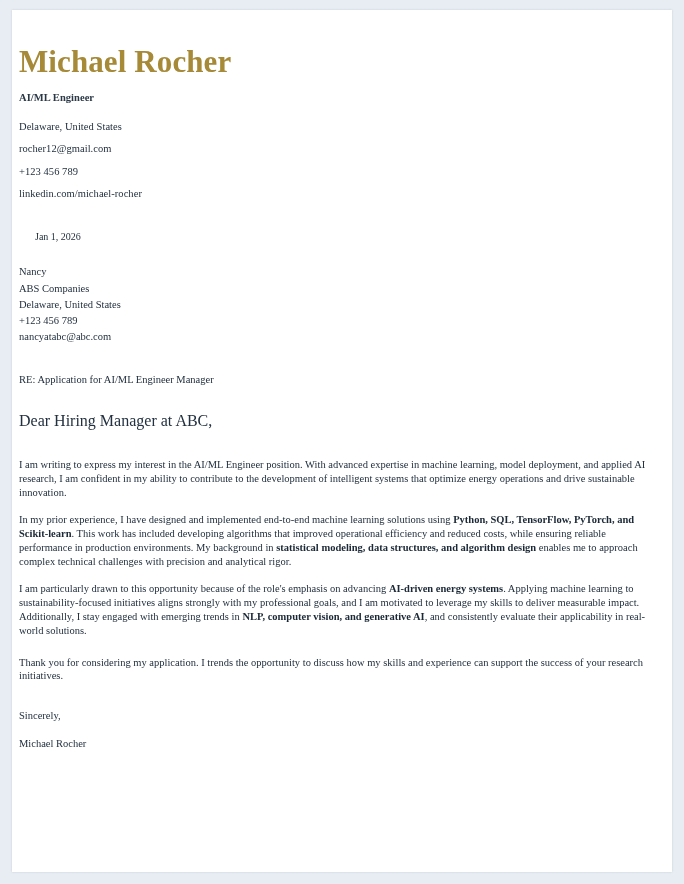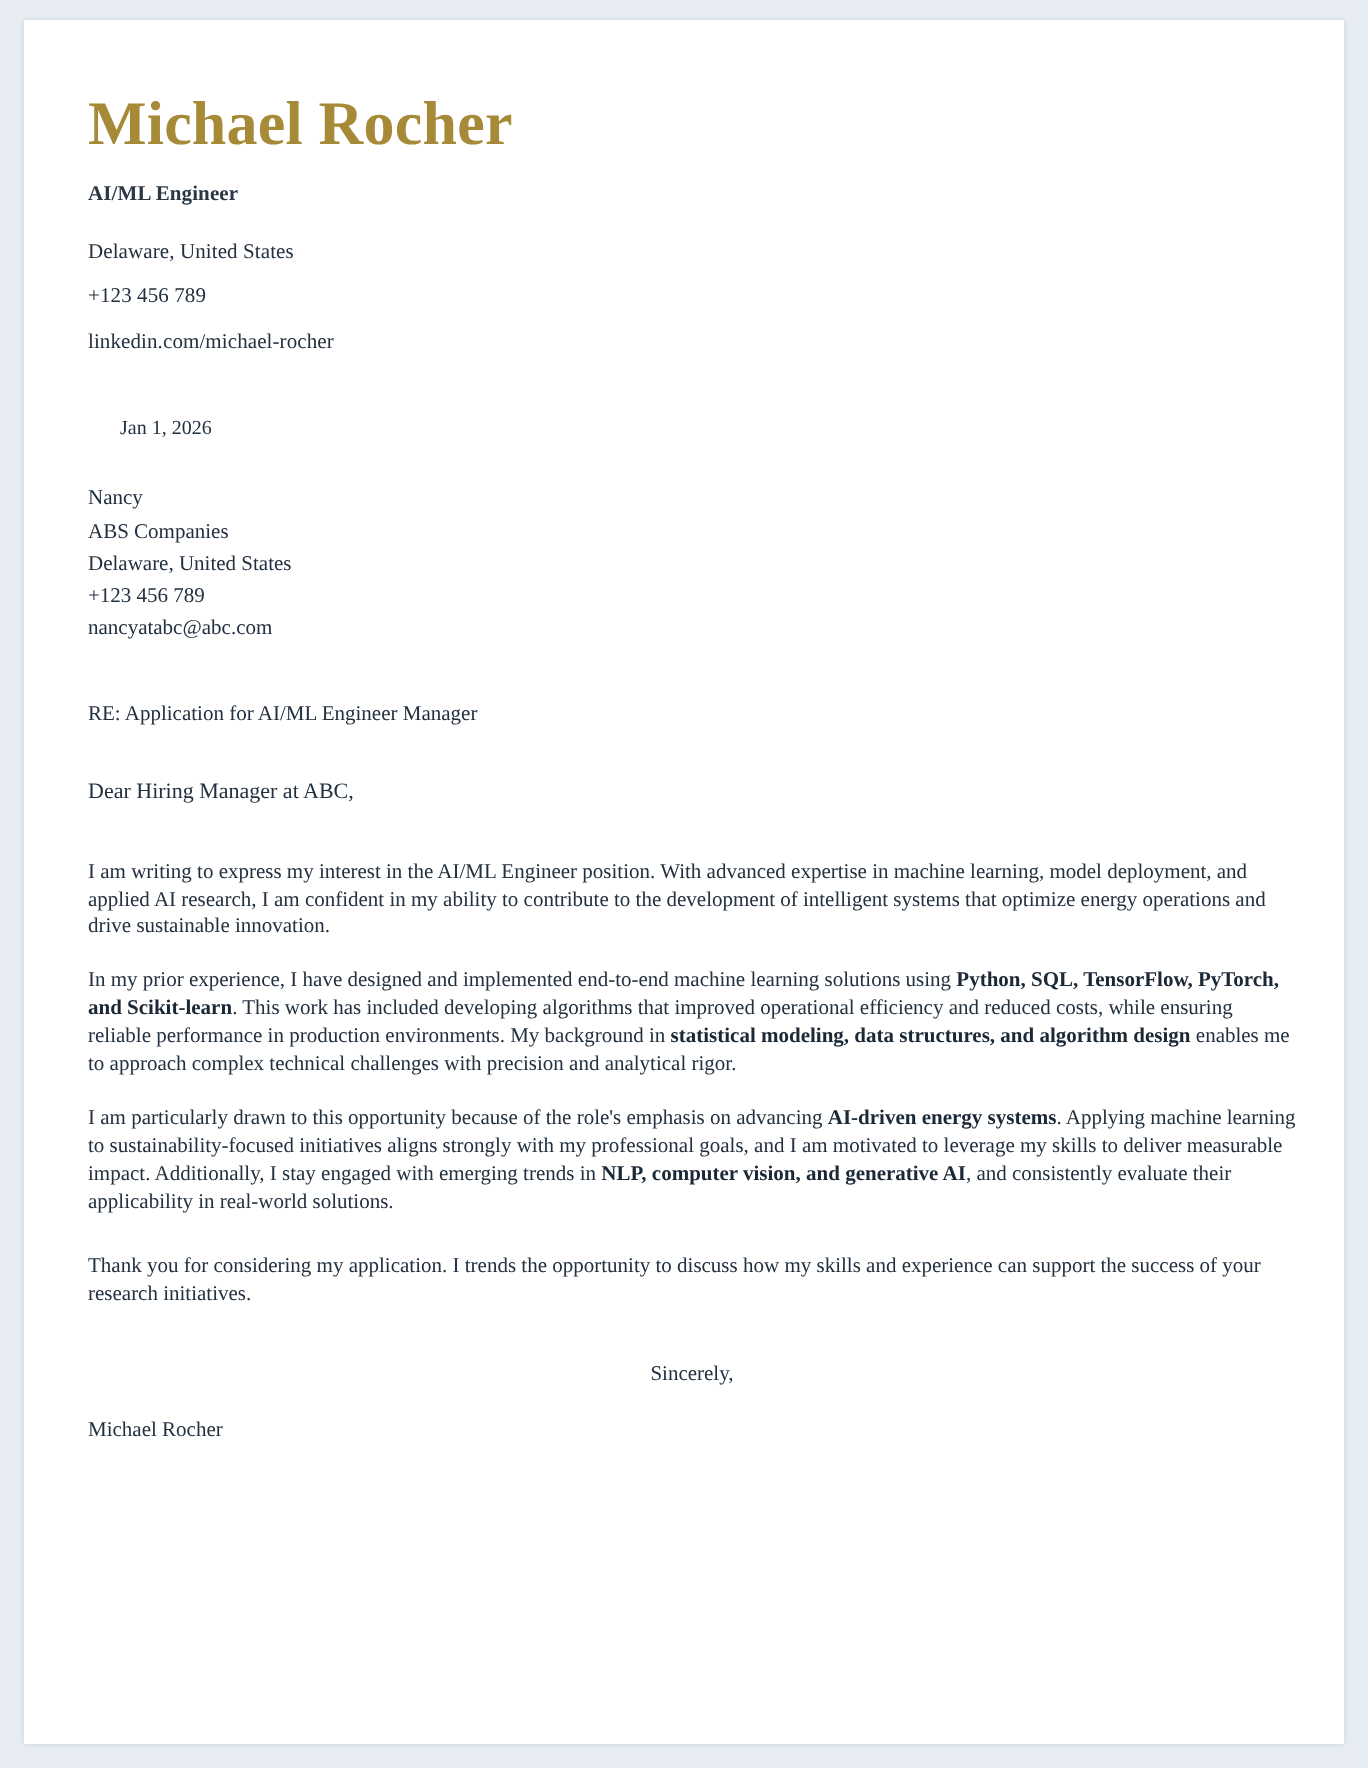"Michael Rocher" .doc { padding: 36px 24px 24px 32px -> 36px 24px 24px 7px }
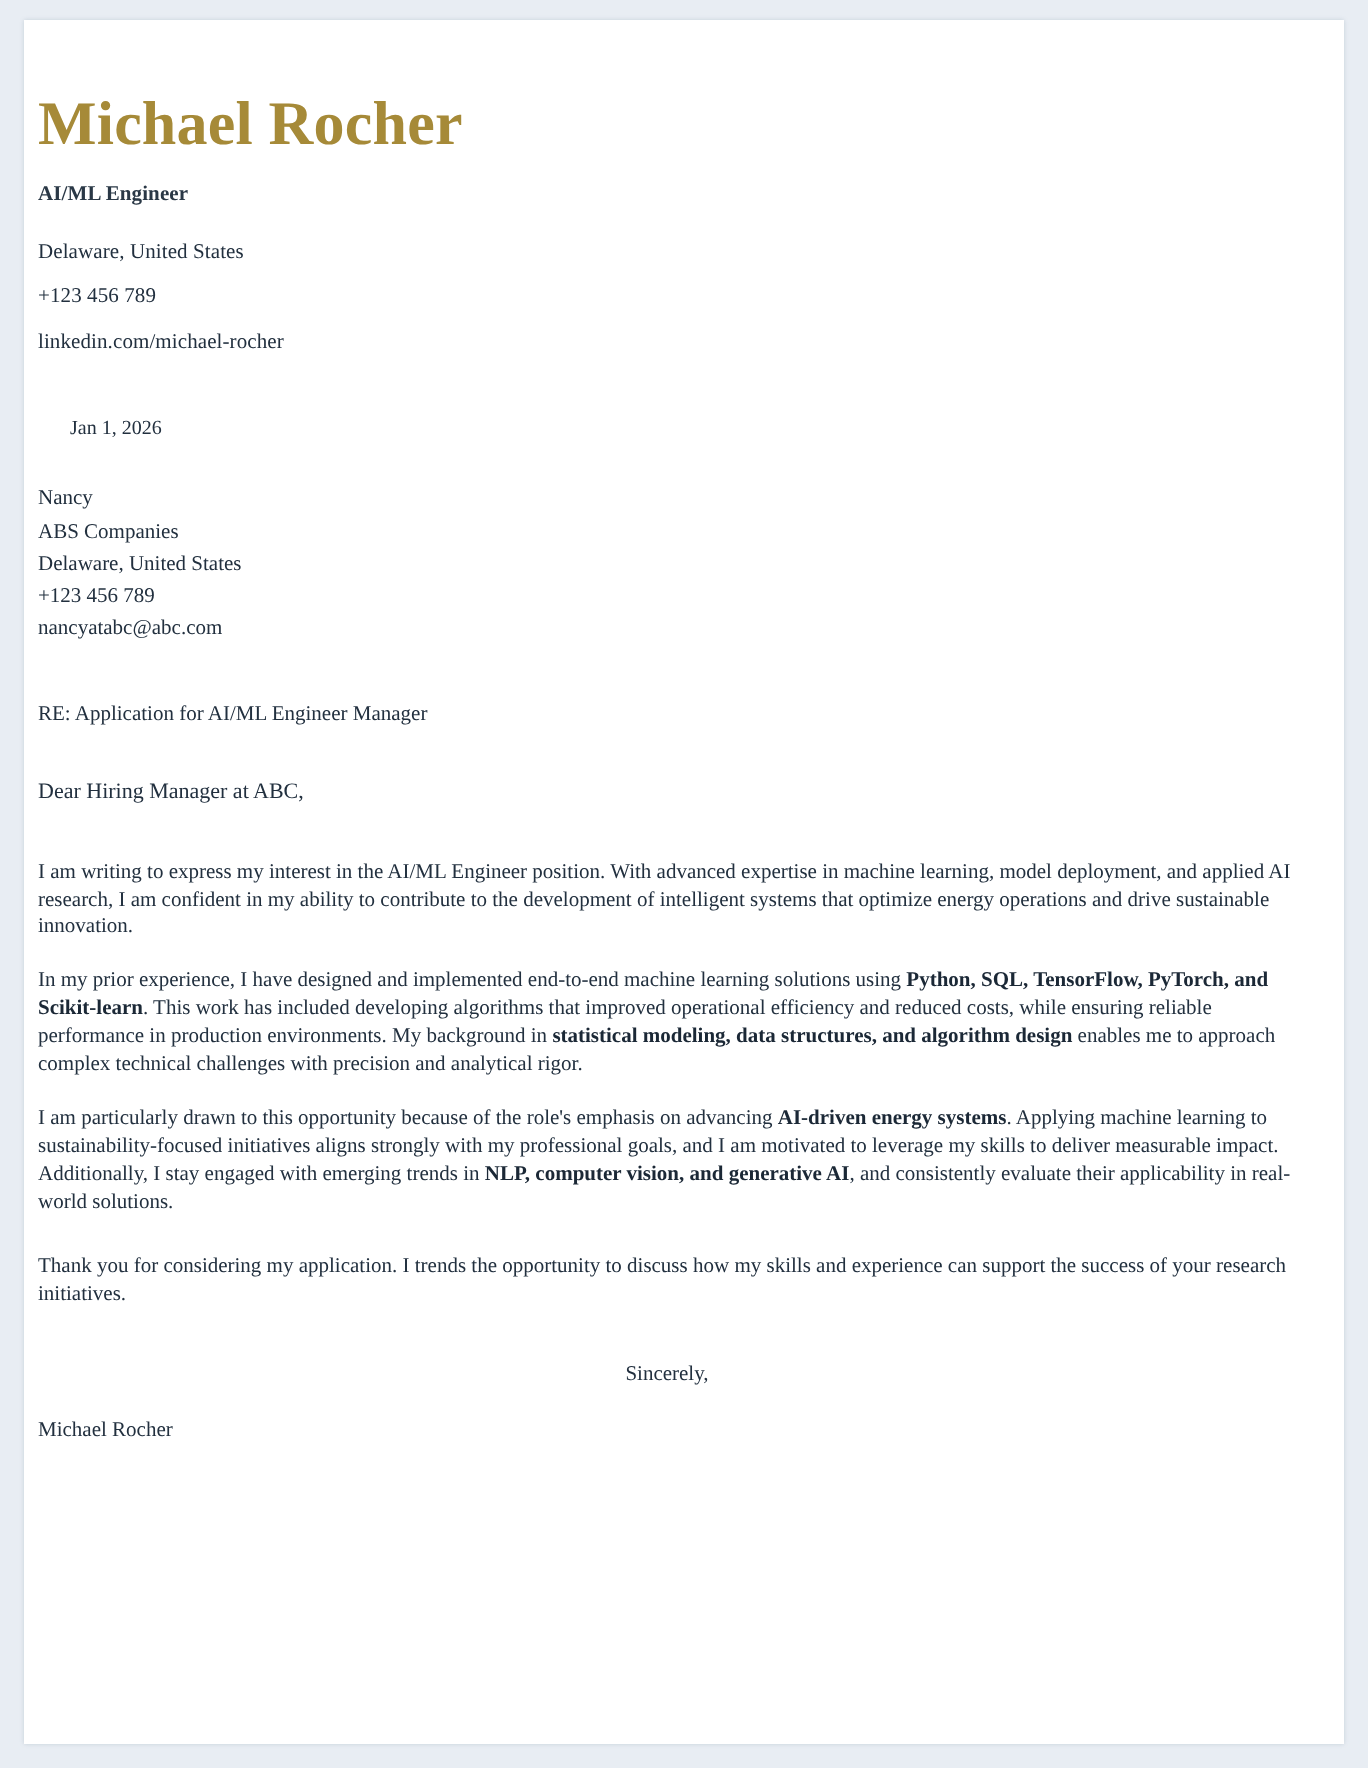"rocher12@gmail.com" div.contact-line { html: none -> <div>rocher12@gmail.com</div> }
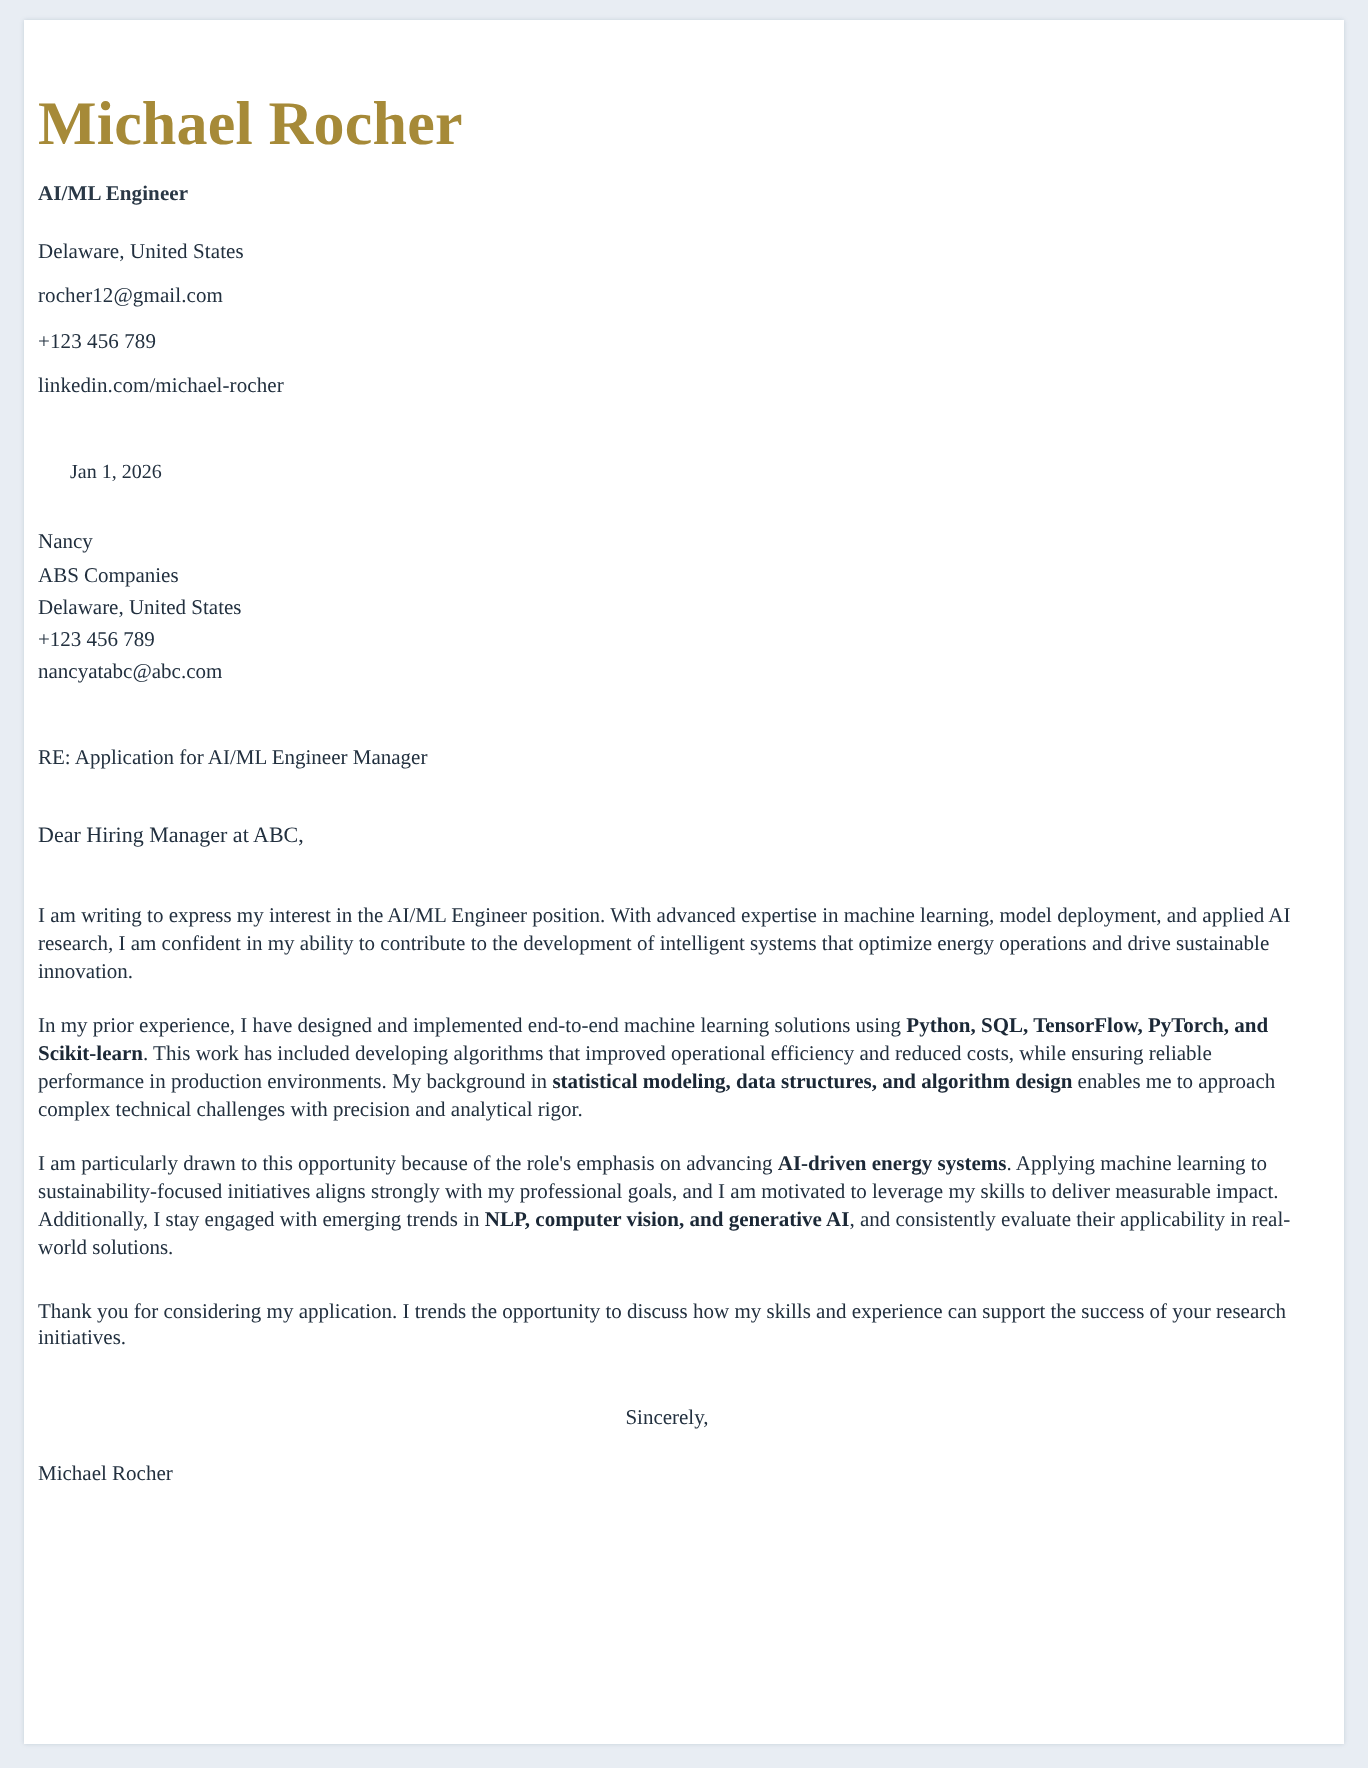"Dear Hiring Manager at ABC," .salutation { font-size: 11px -> 16px }
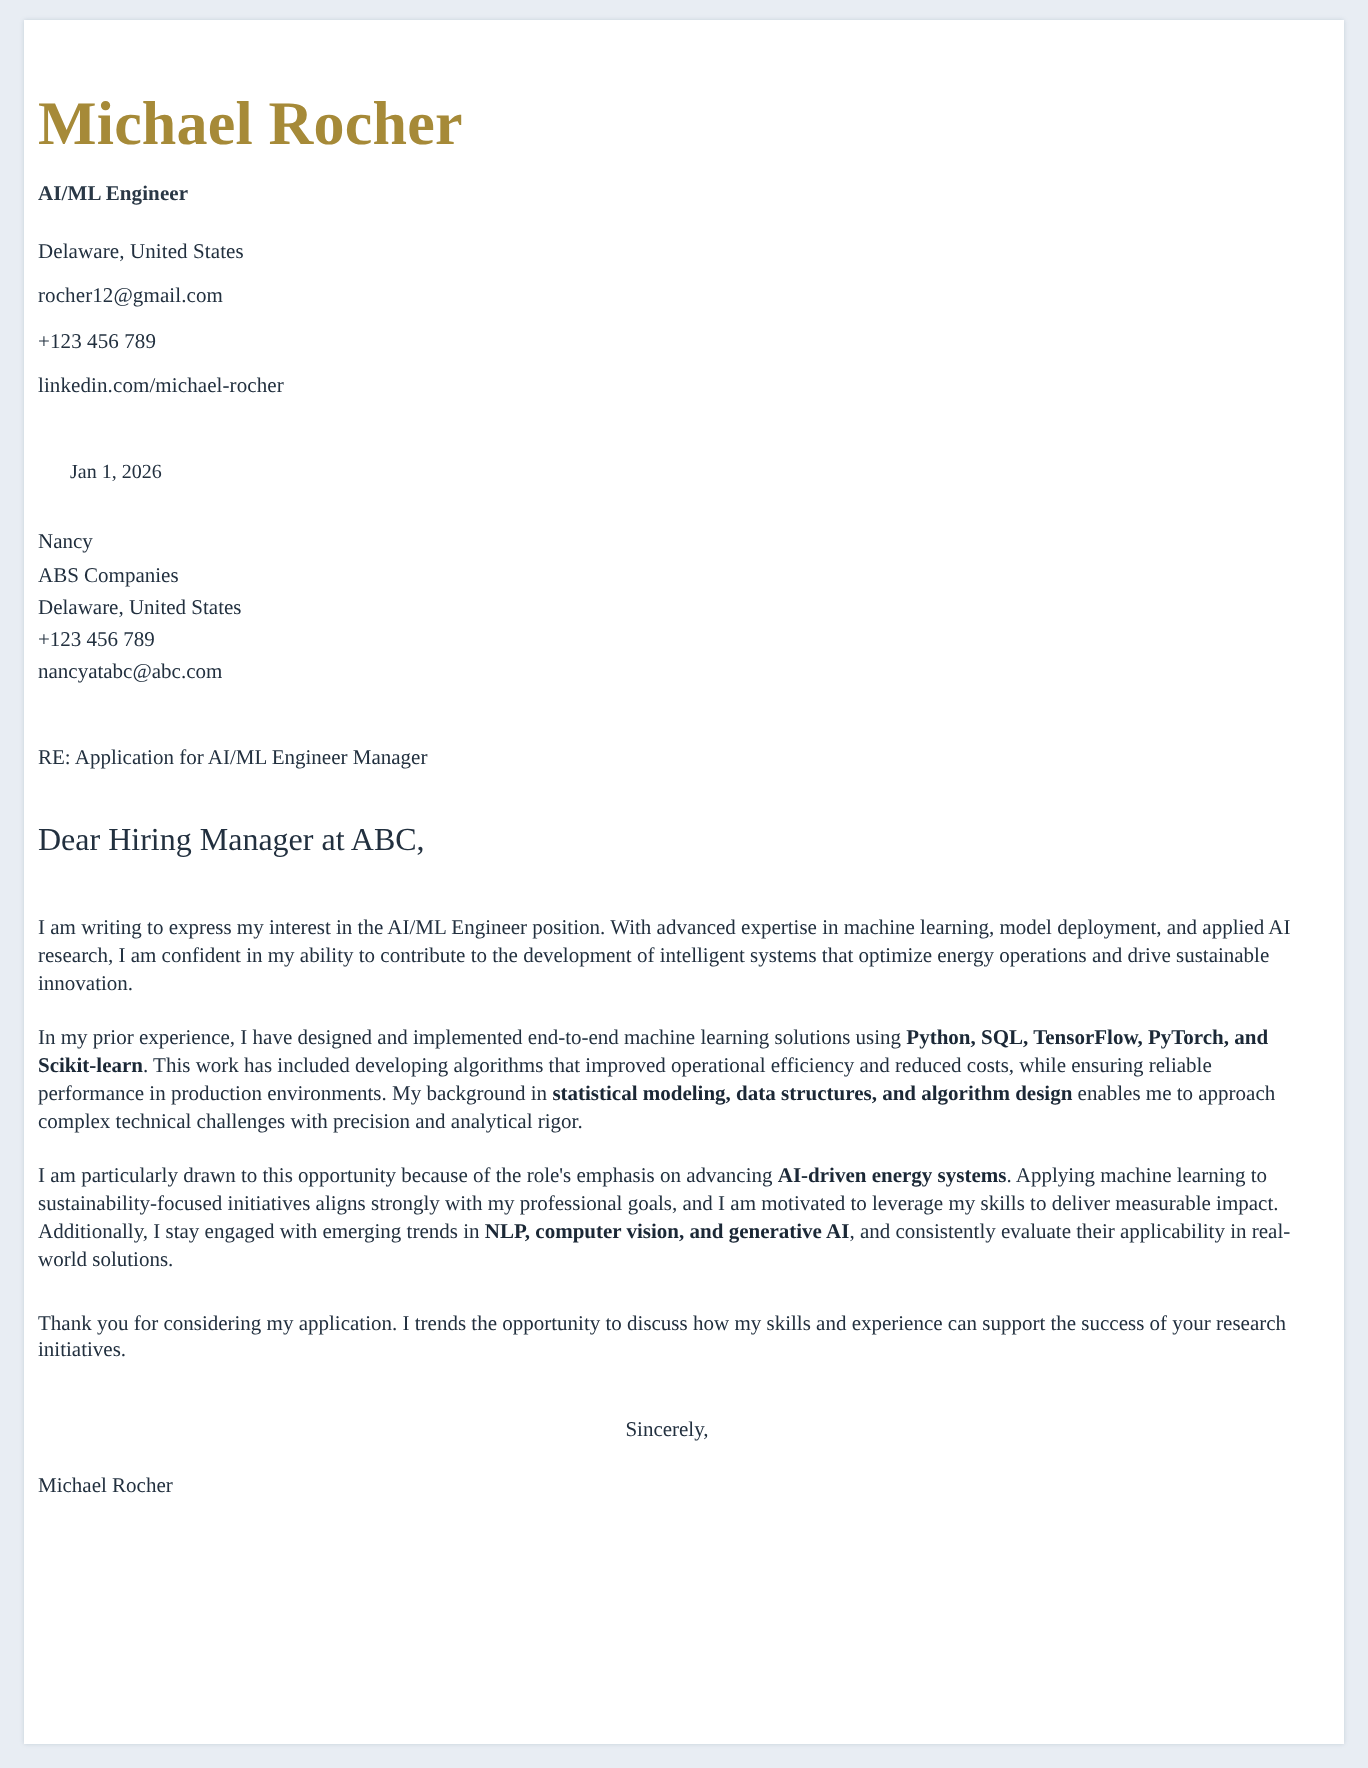"Sincerely," .signoff { text-align: center -> none }
